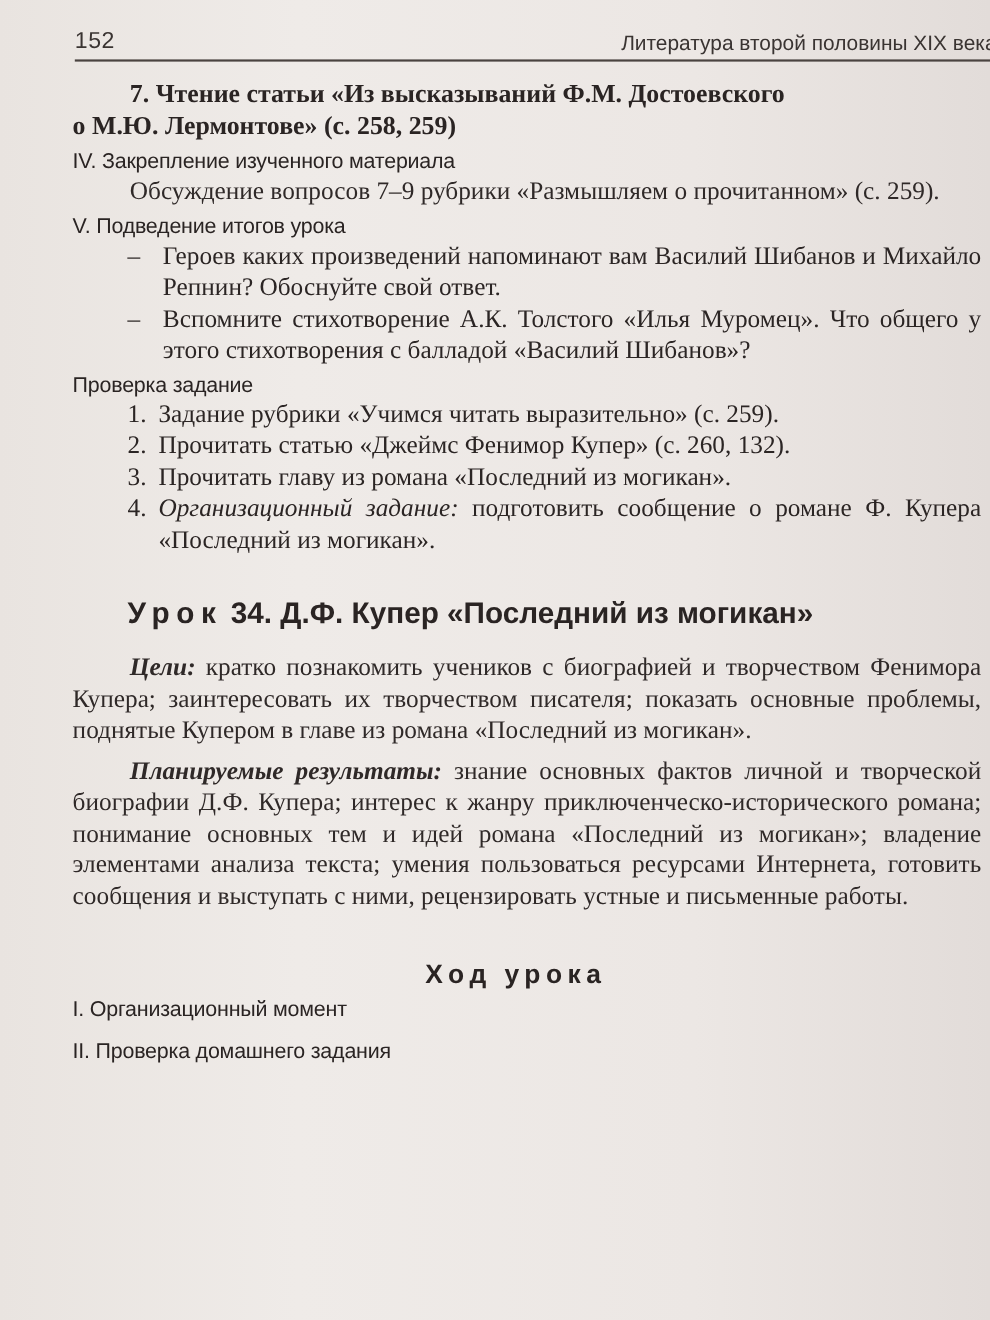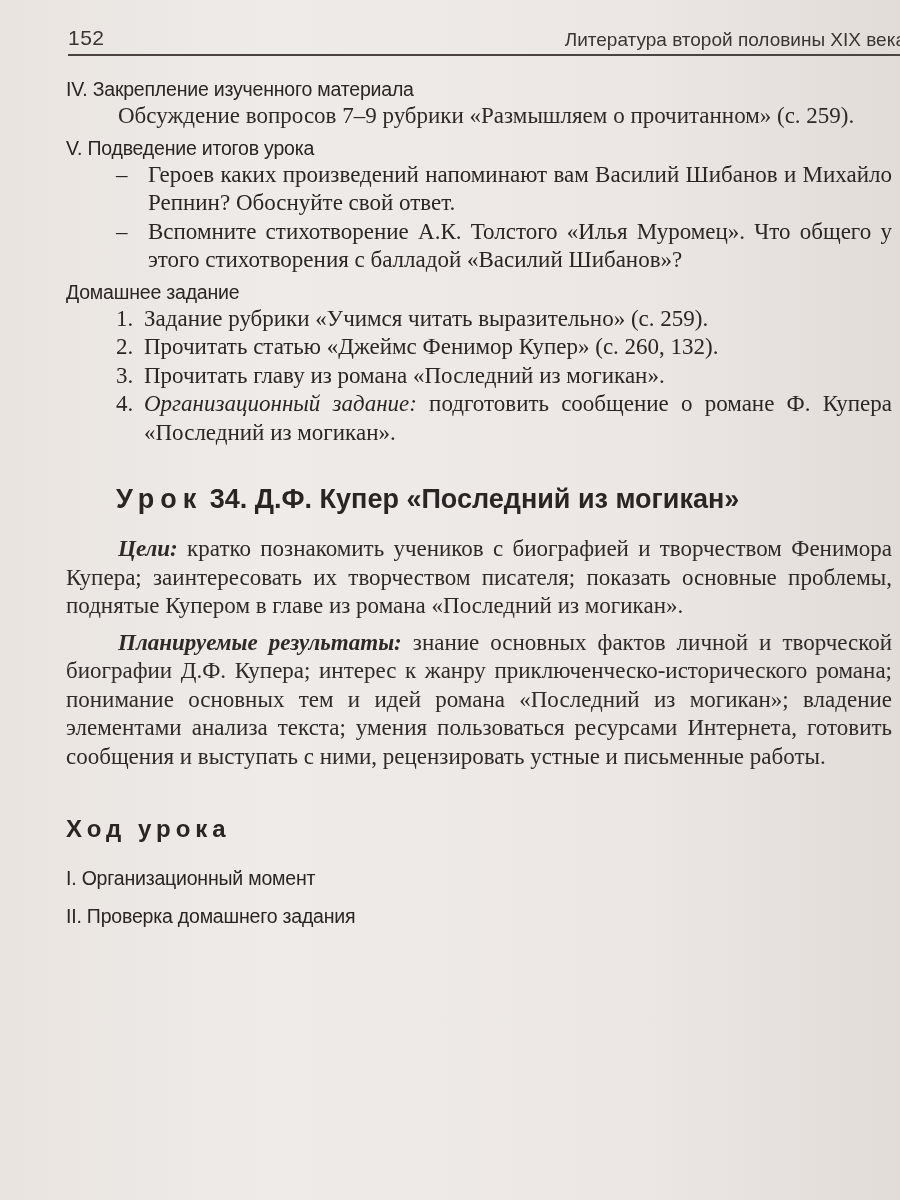"7. Чтение статьи «Из высказываний" div.serif-bold { html: none -> <div> <div>7. Чтение статьи «Из высказываний Ф.М. Достоевского</div> <div>о М.Ю. Лермонтове» (с. 258, 259)</div> </div> }
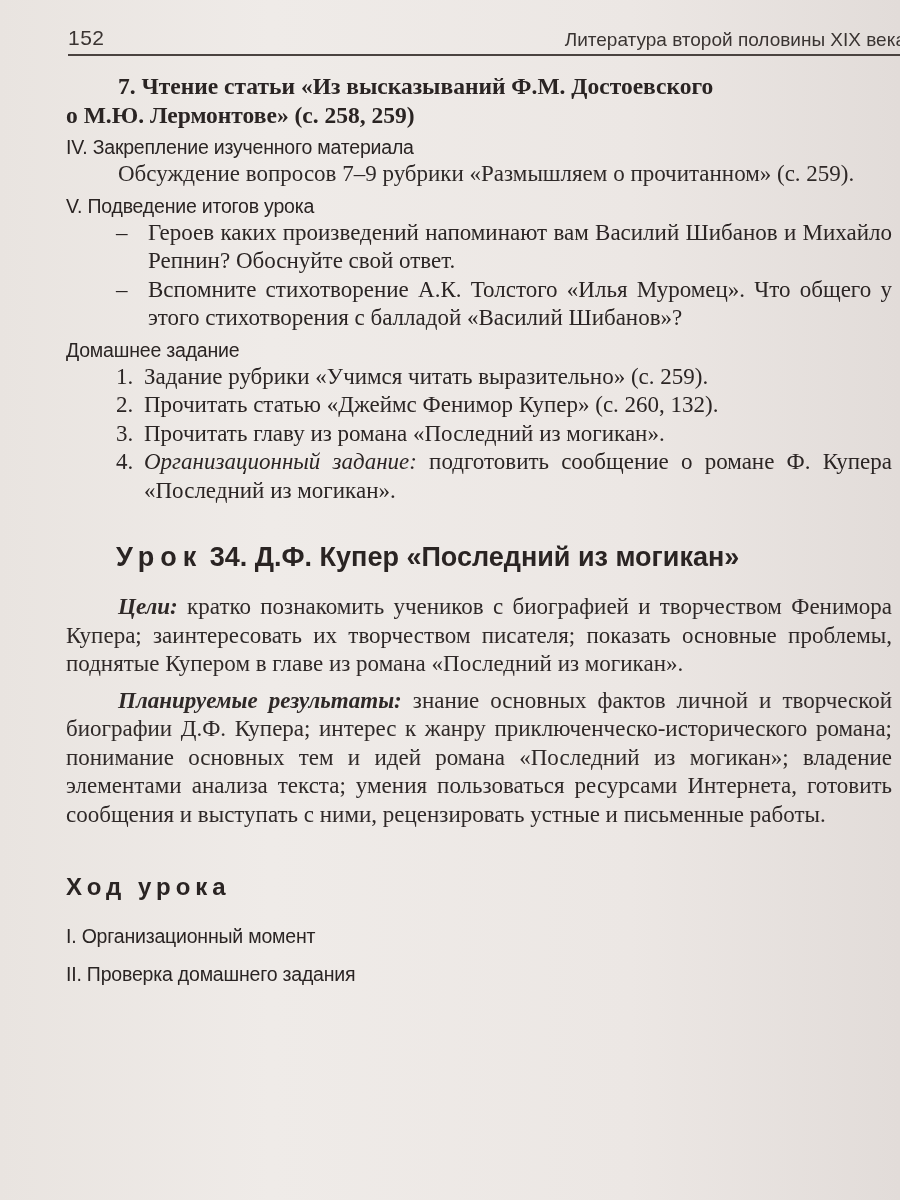"Домашнее задание" div.sec-head { text: Домашнее -> Проверка }
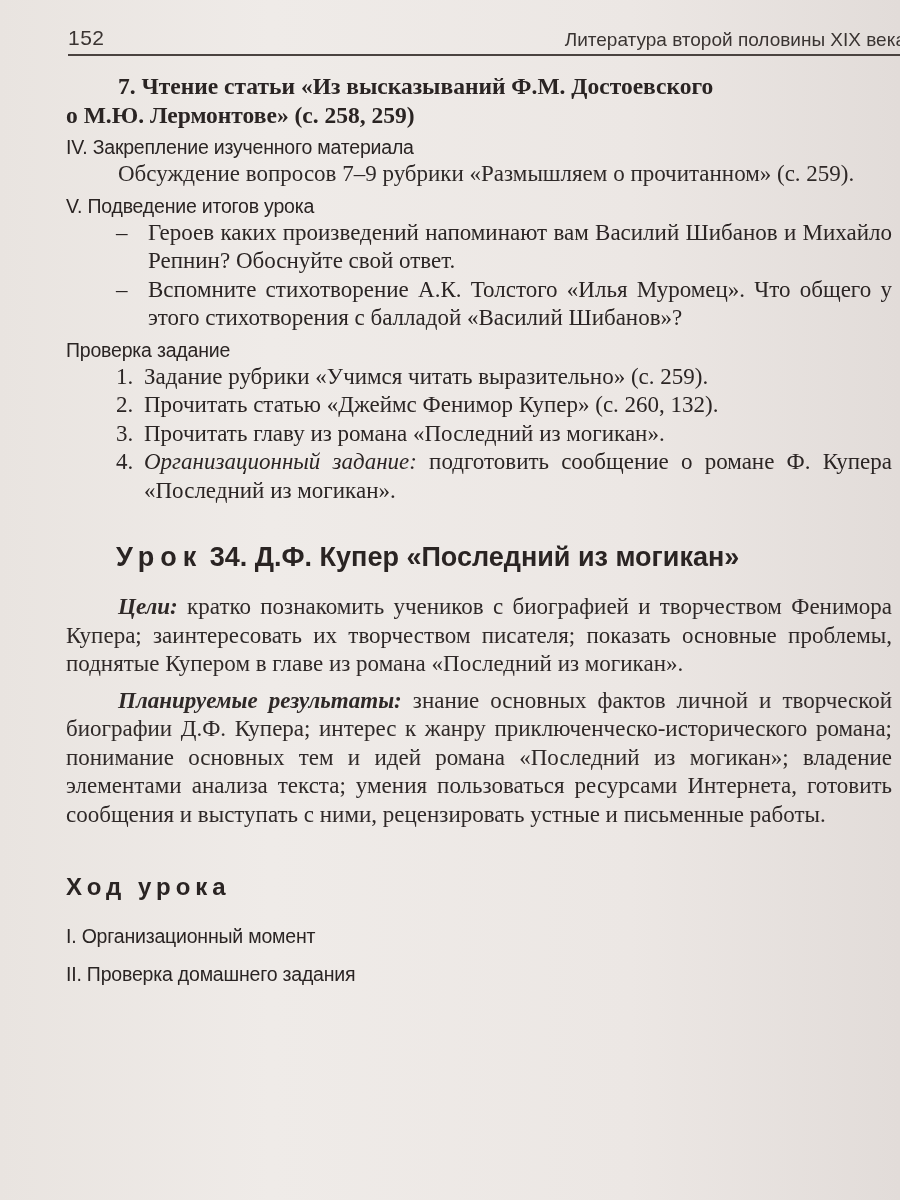"Ход урока" .course-head { margin-bottom: 22px -> 4px; text-align: none -> center }
